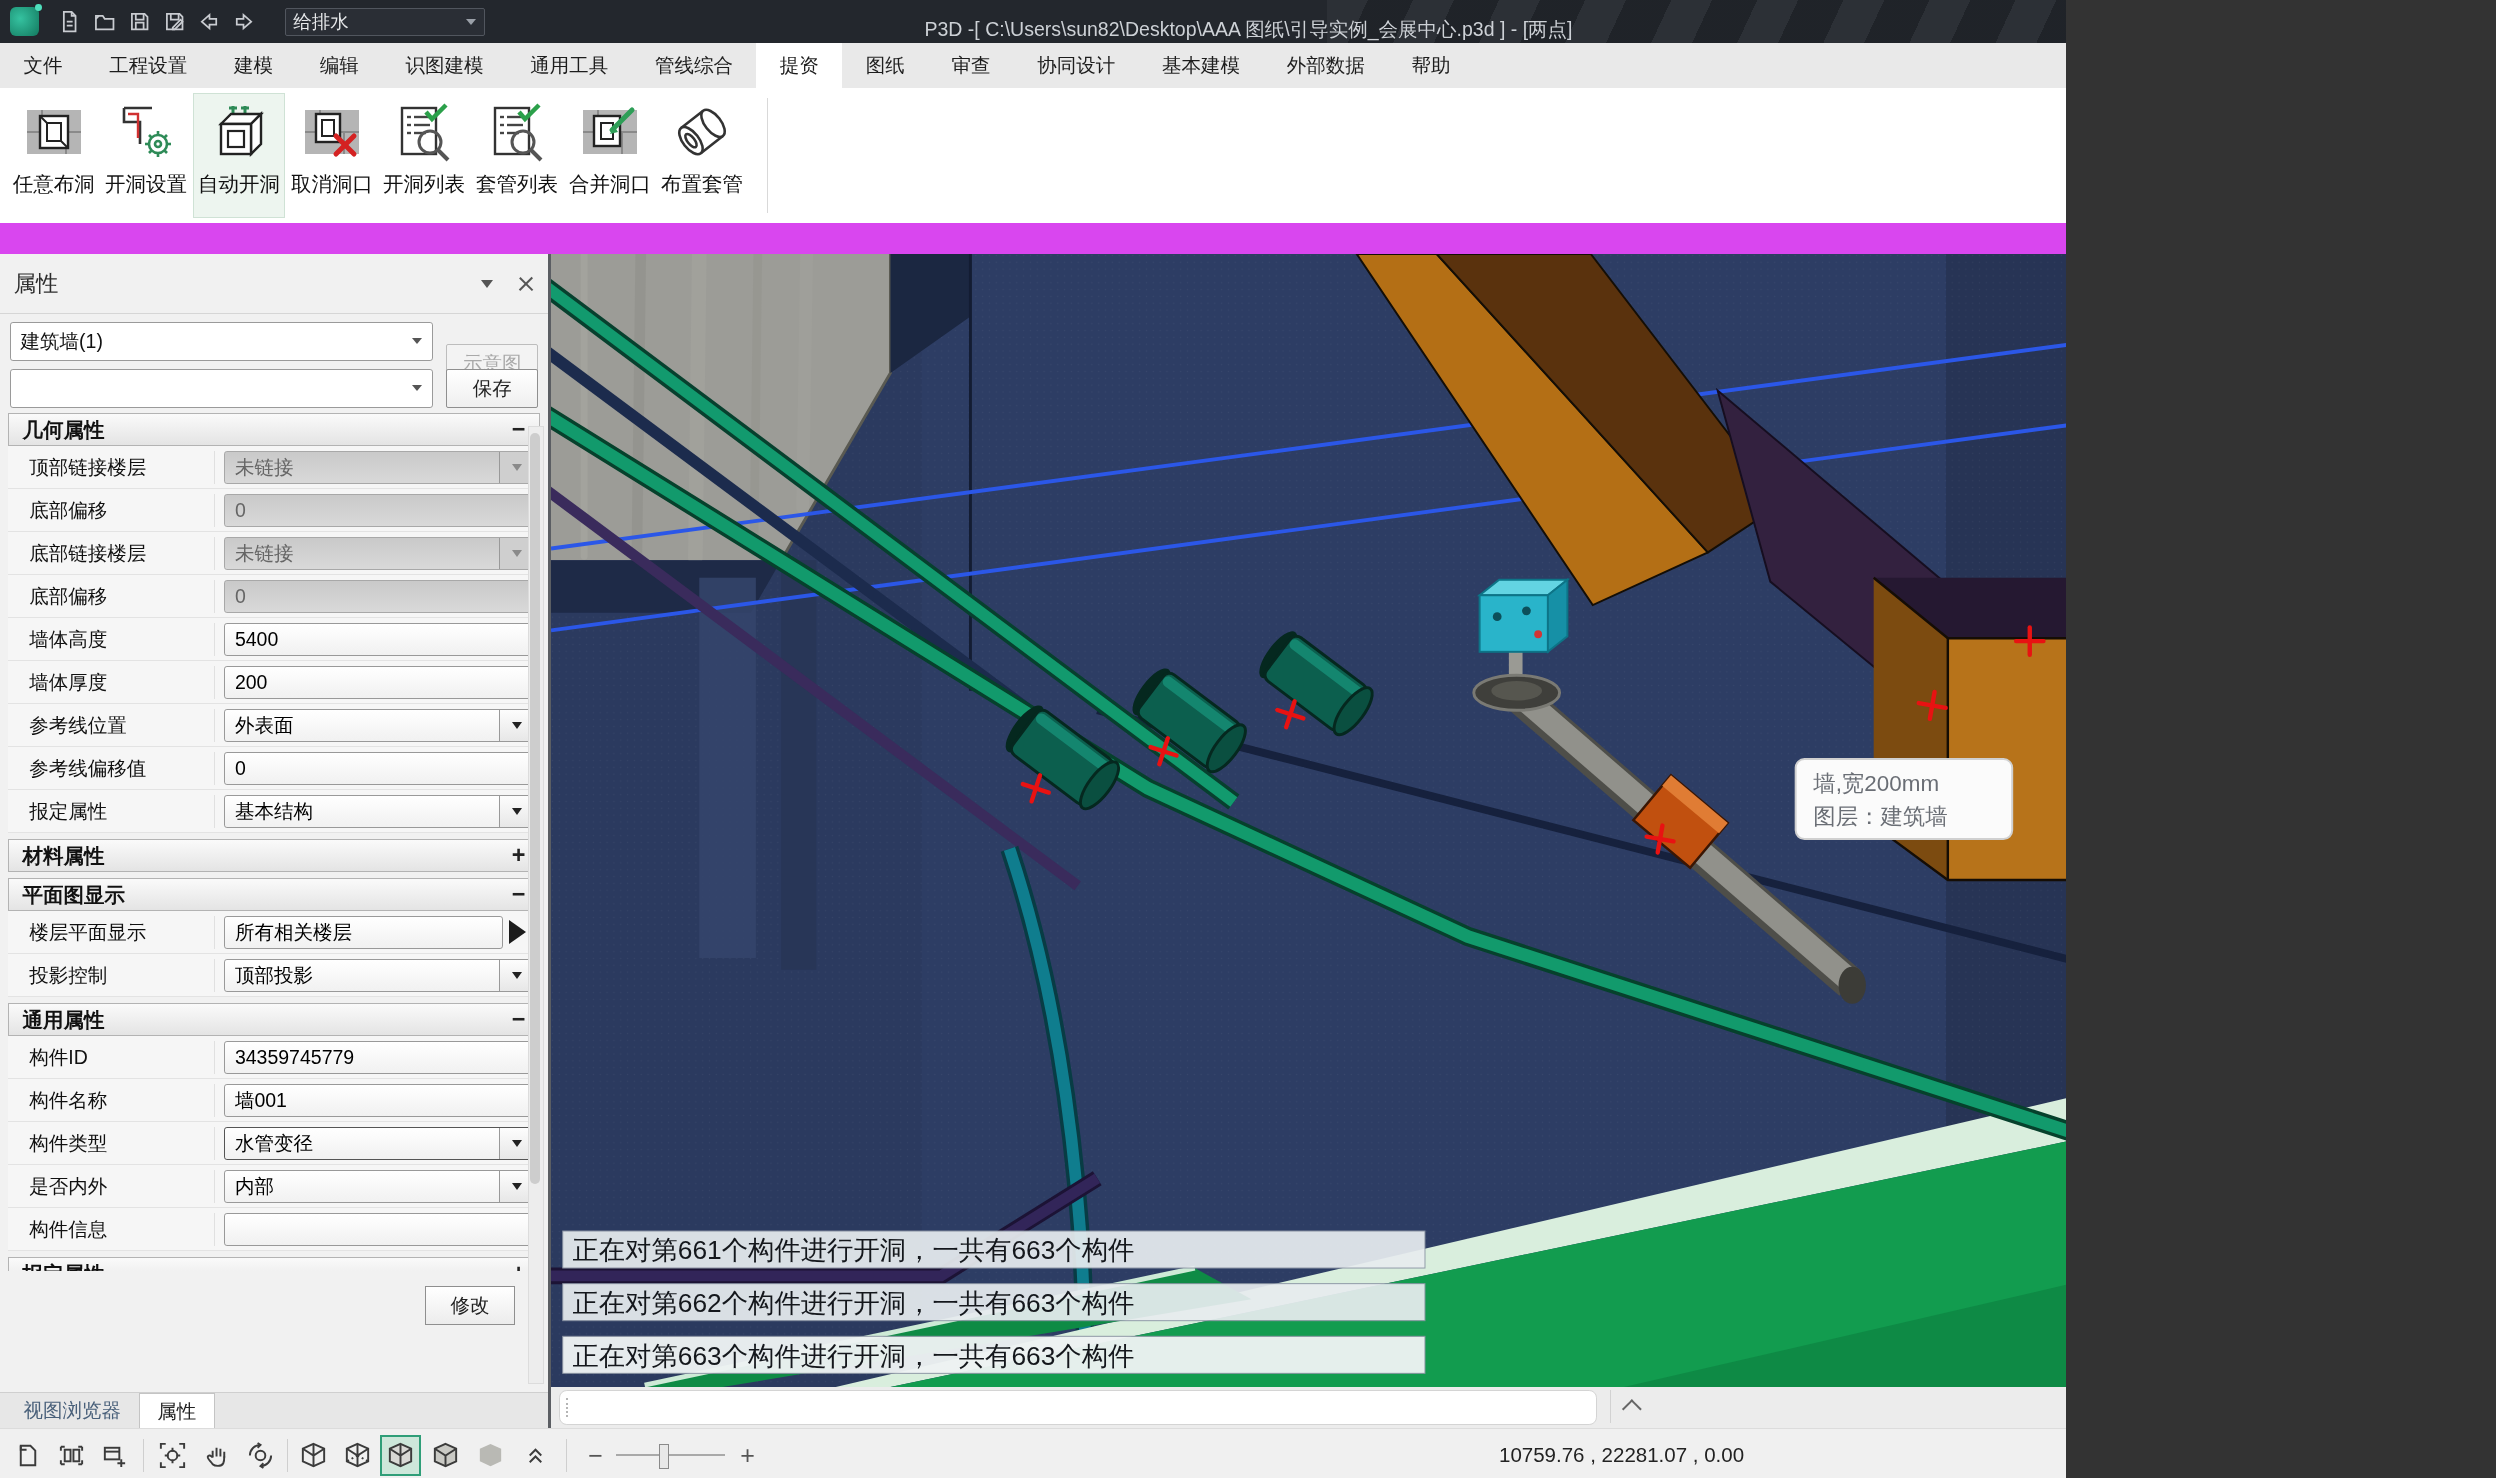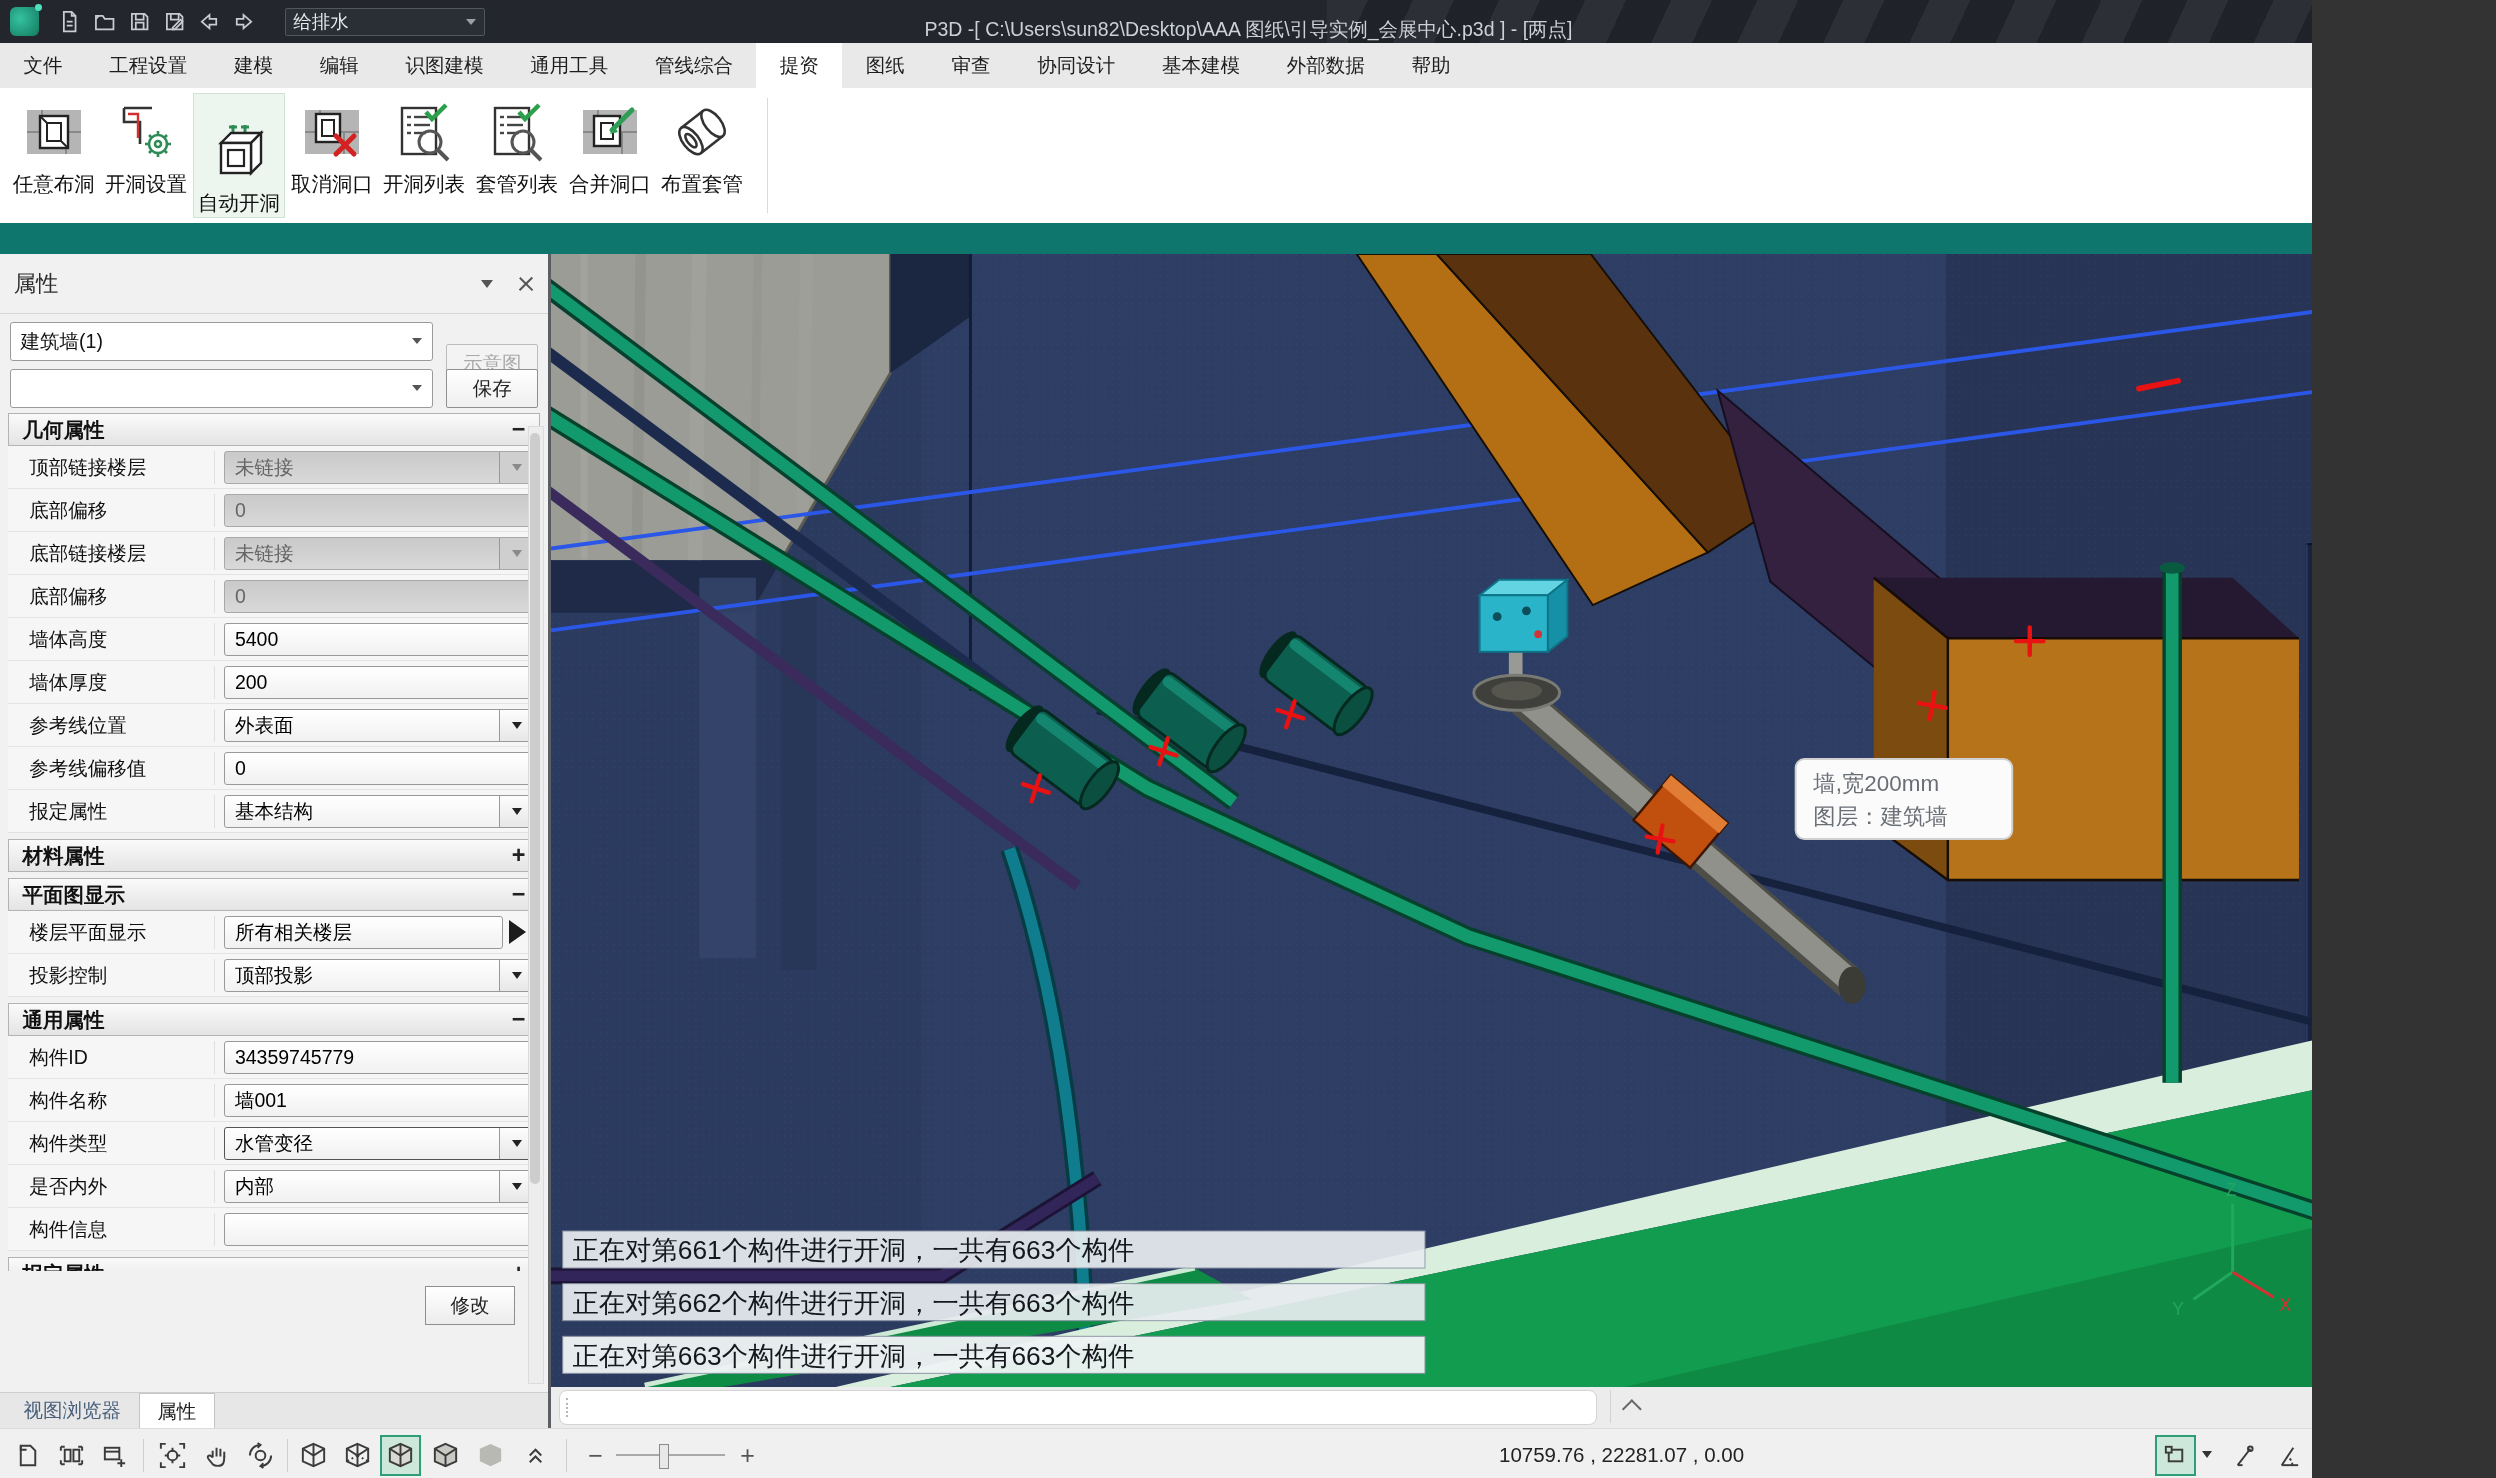"给排水" #app { background: #0f766e -> #d946ef; width: 2312px -> 2066px }
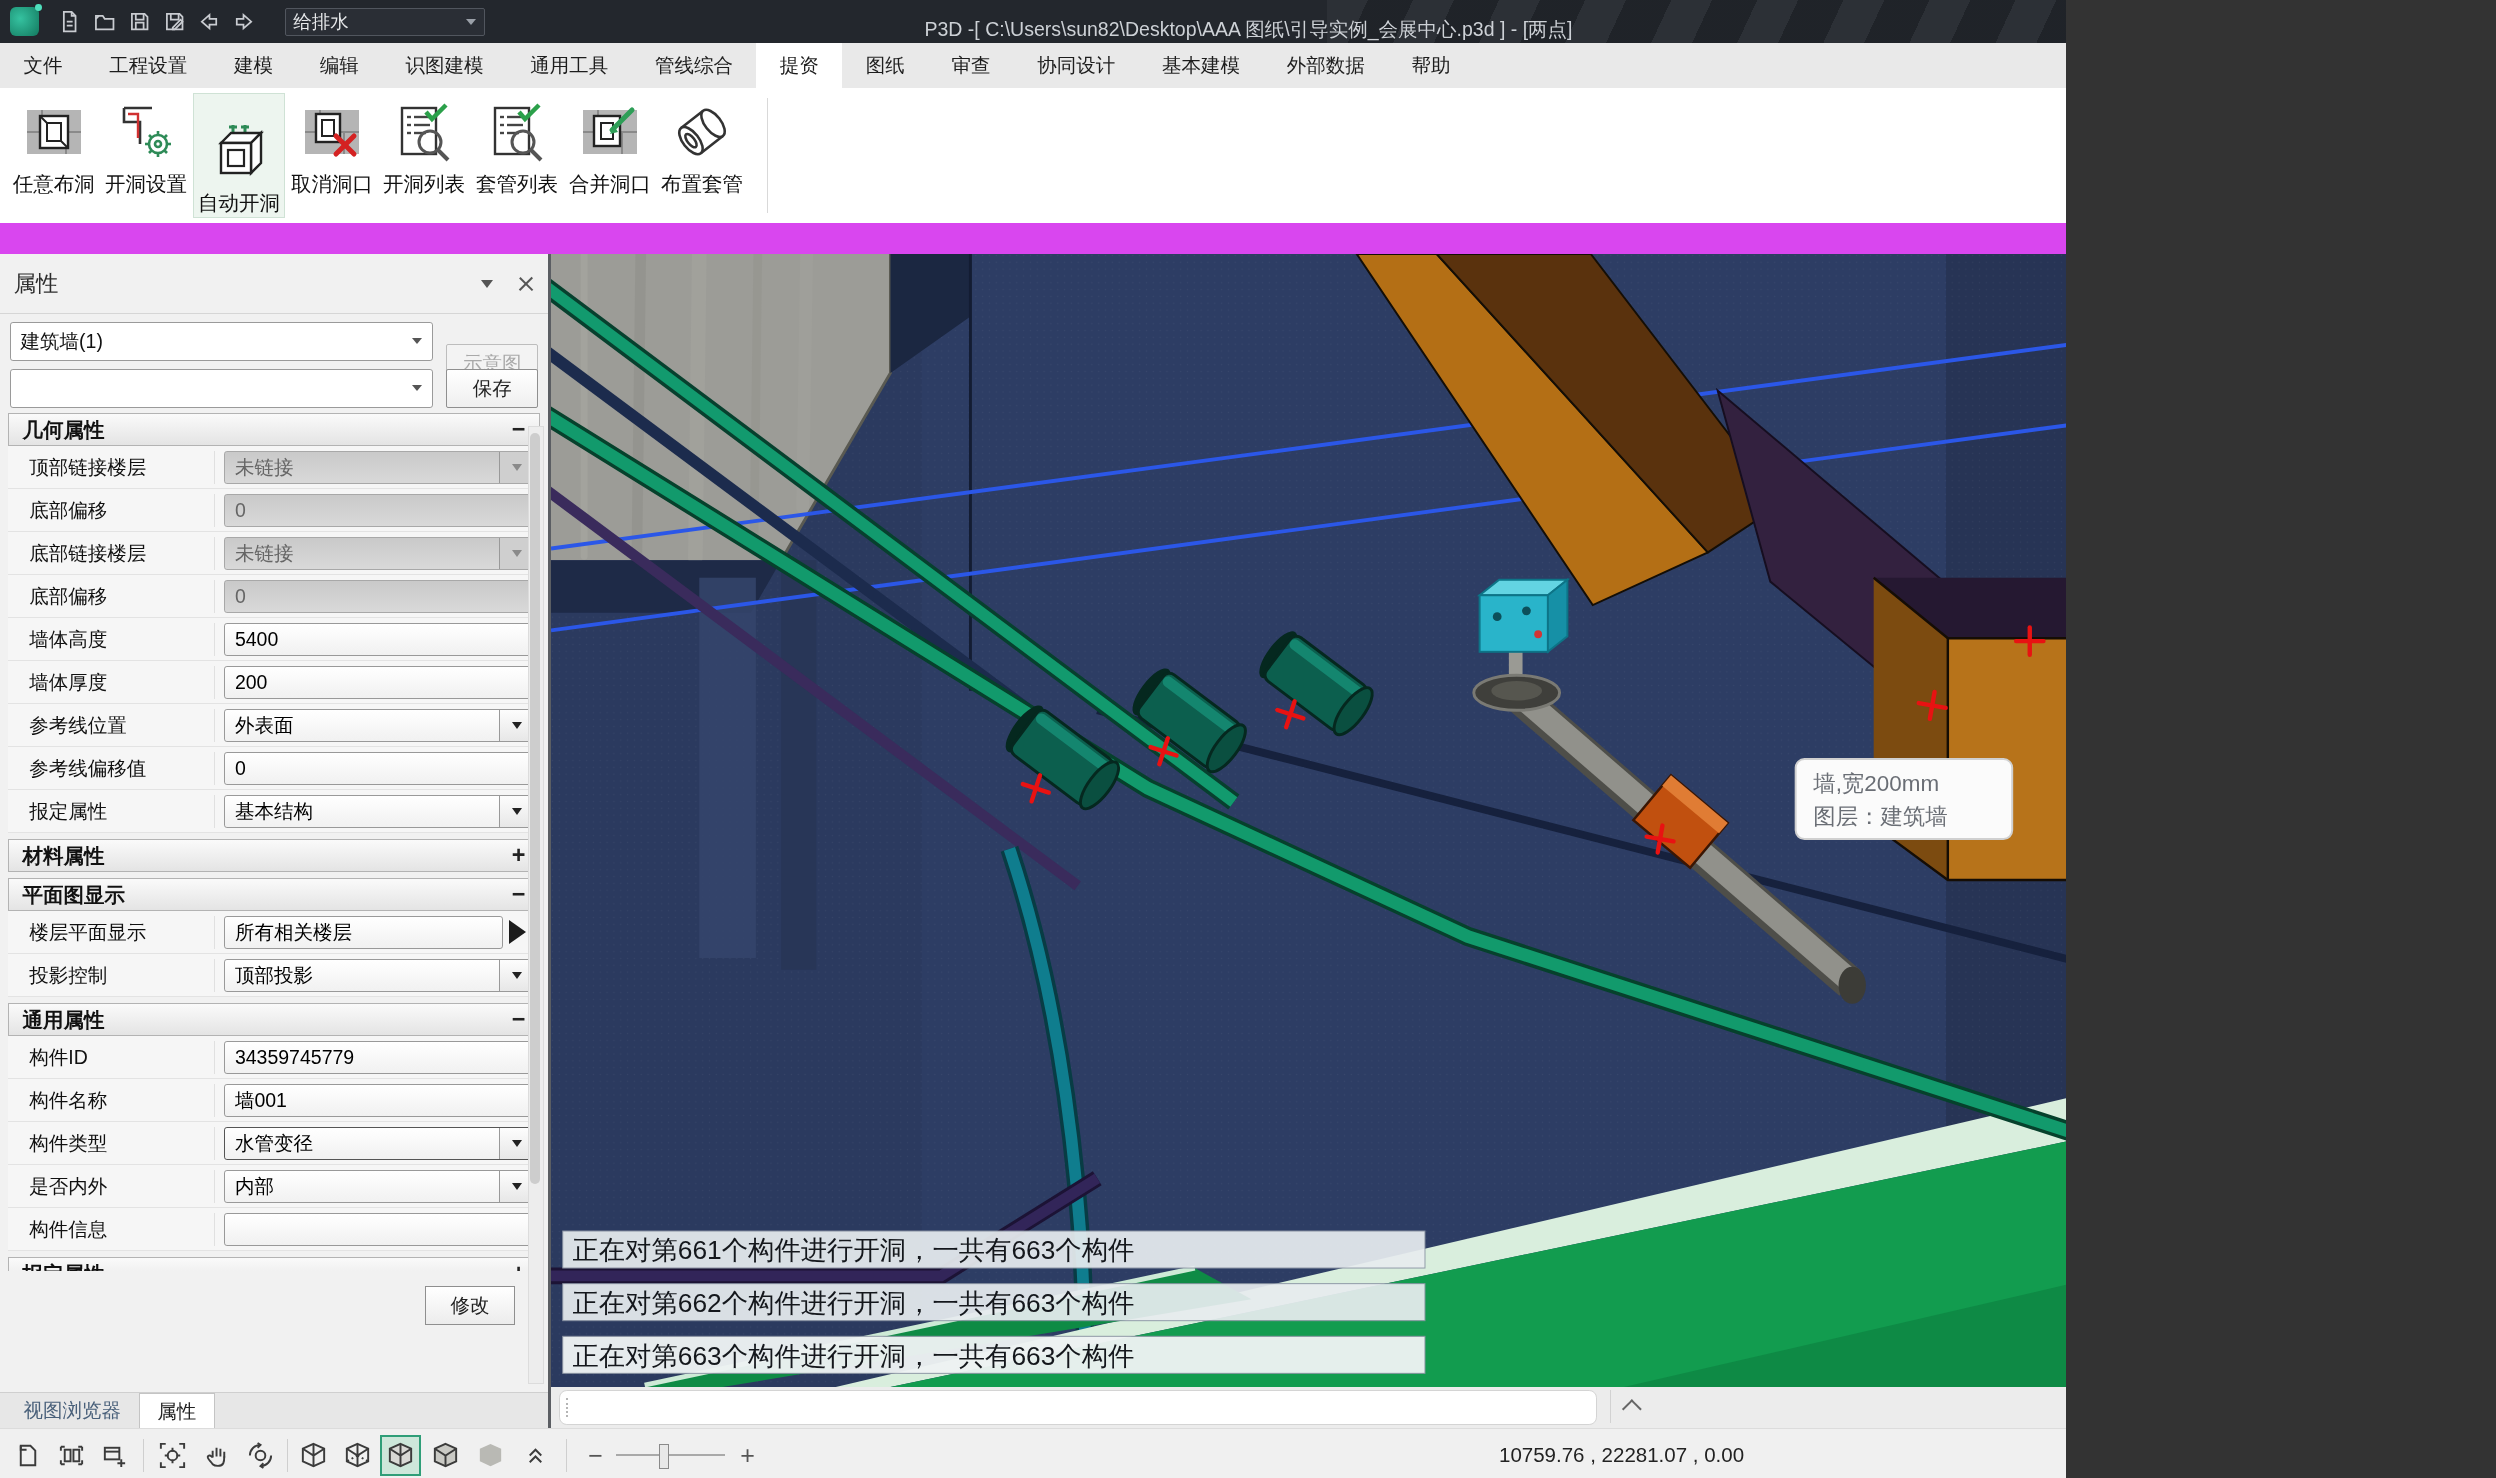"自动开洞" .rb-btn.active { justify-content: flex-end -> none }
